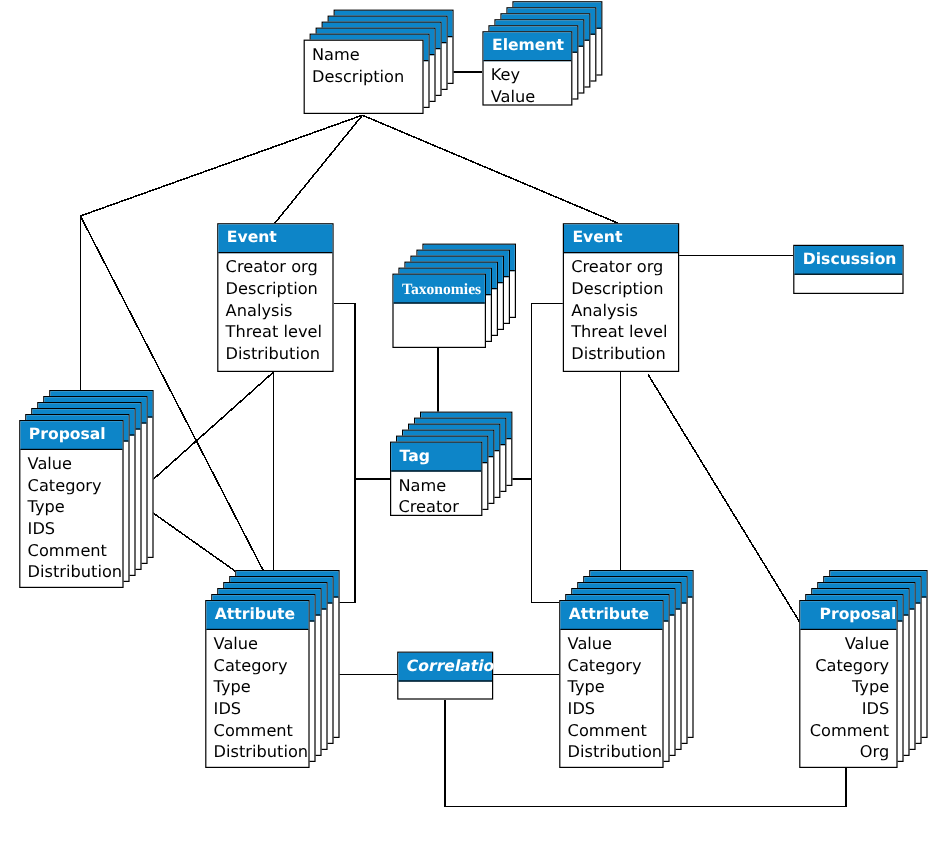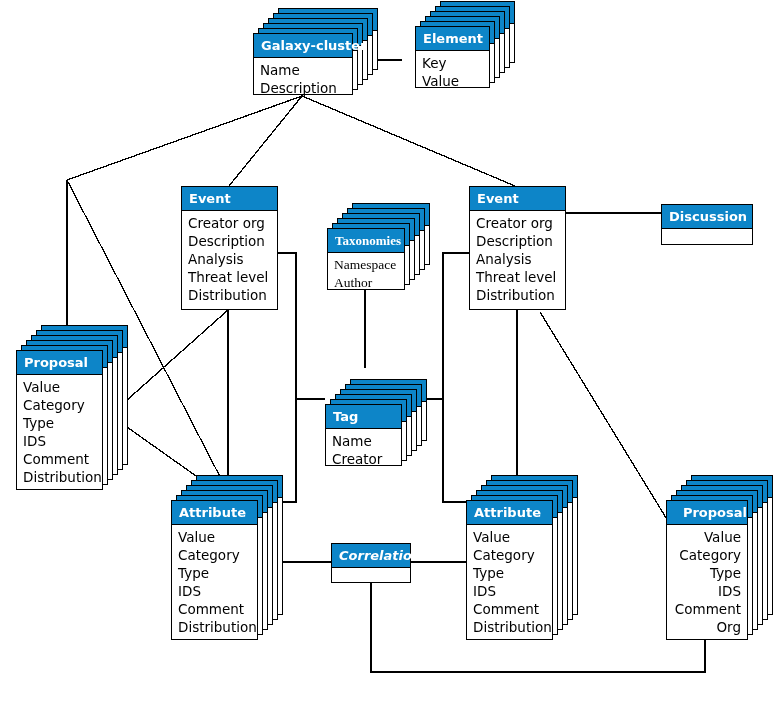"Galaxy-cluster" div.hdr { html: <div>Galaxy-cluster</div> -> none }
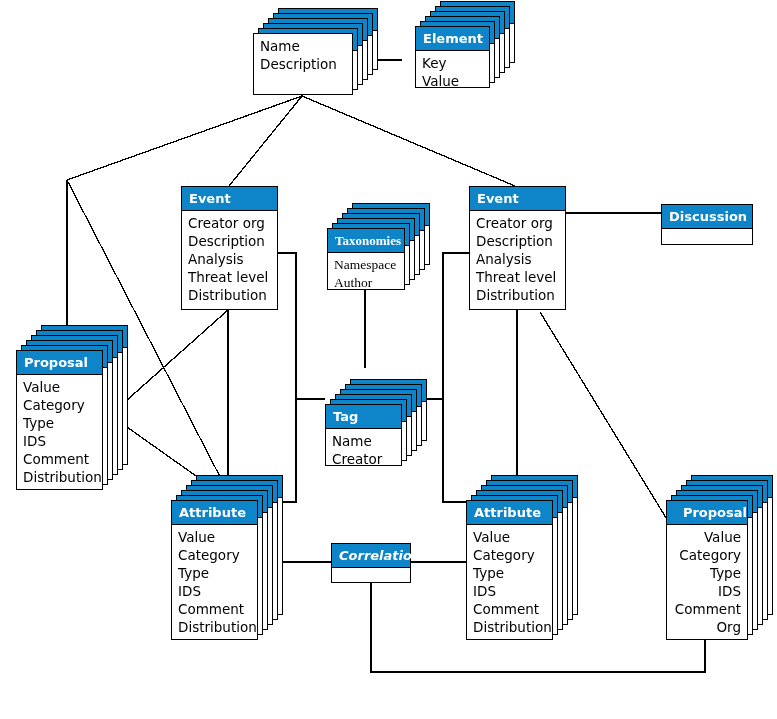"Element" div.entity { left: 415px -> 402px }
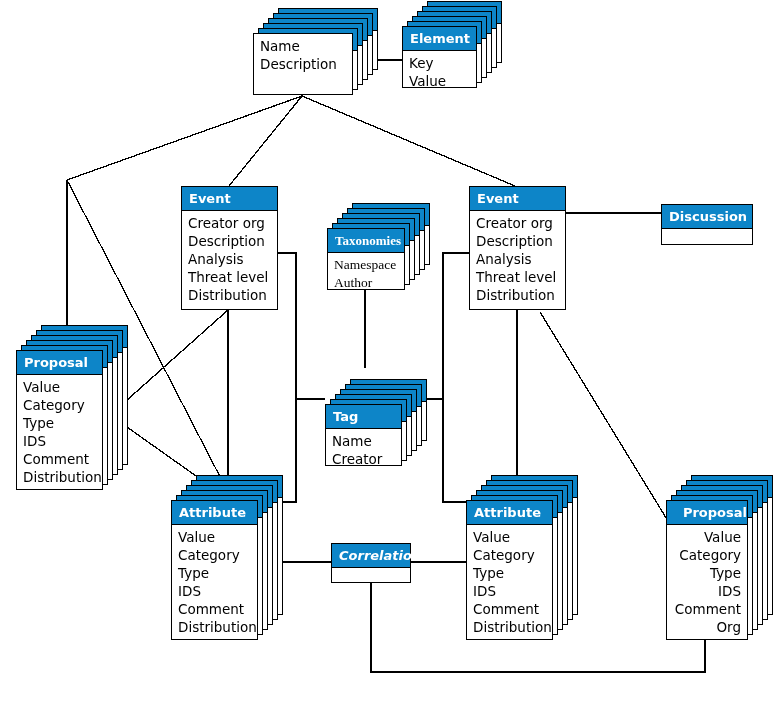"Namespace" div.body { html: <div> <div>Namespace</div> <div>Author</div> </div> -> none }
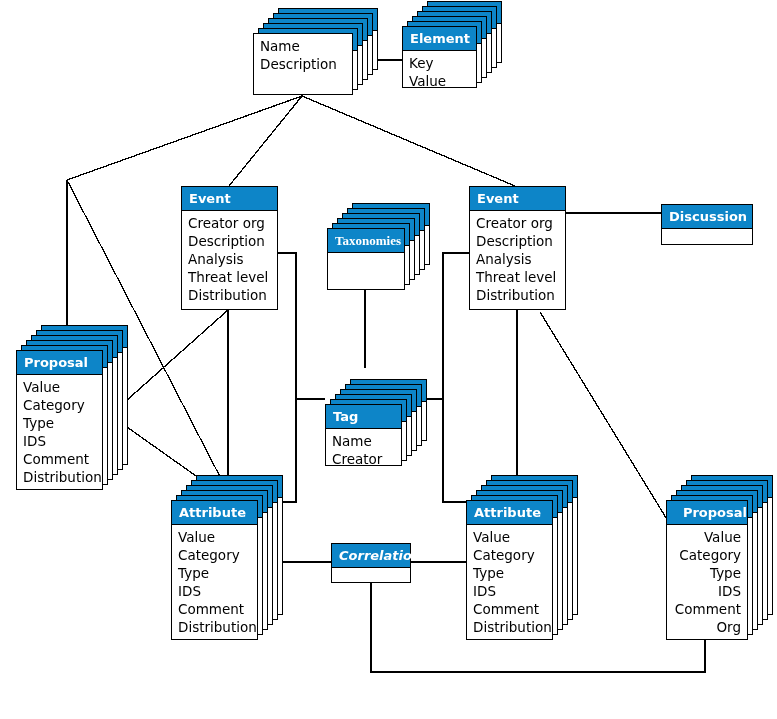"Tag" div.entity { margin-top: 36px -> none }
